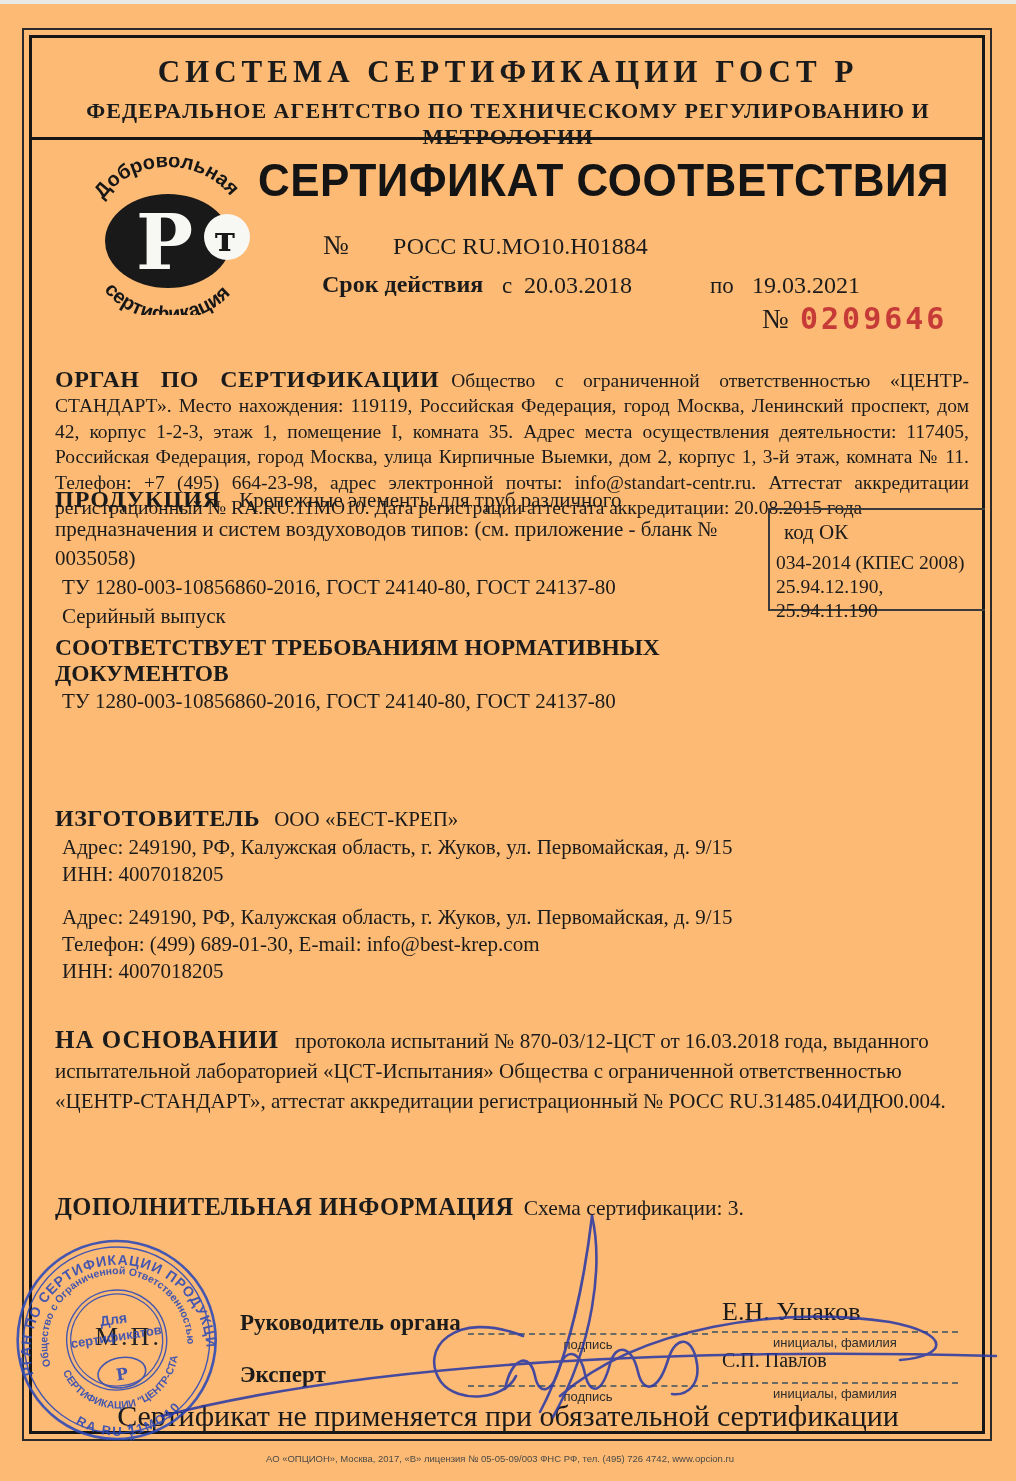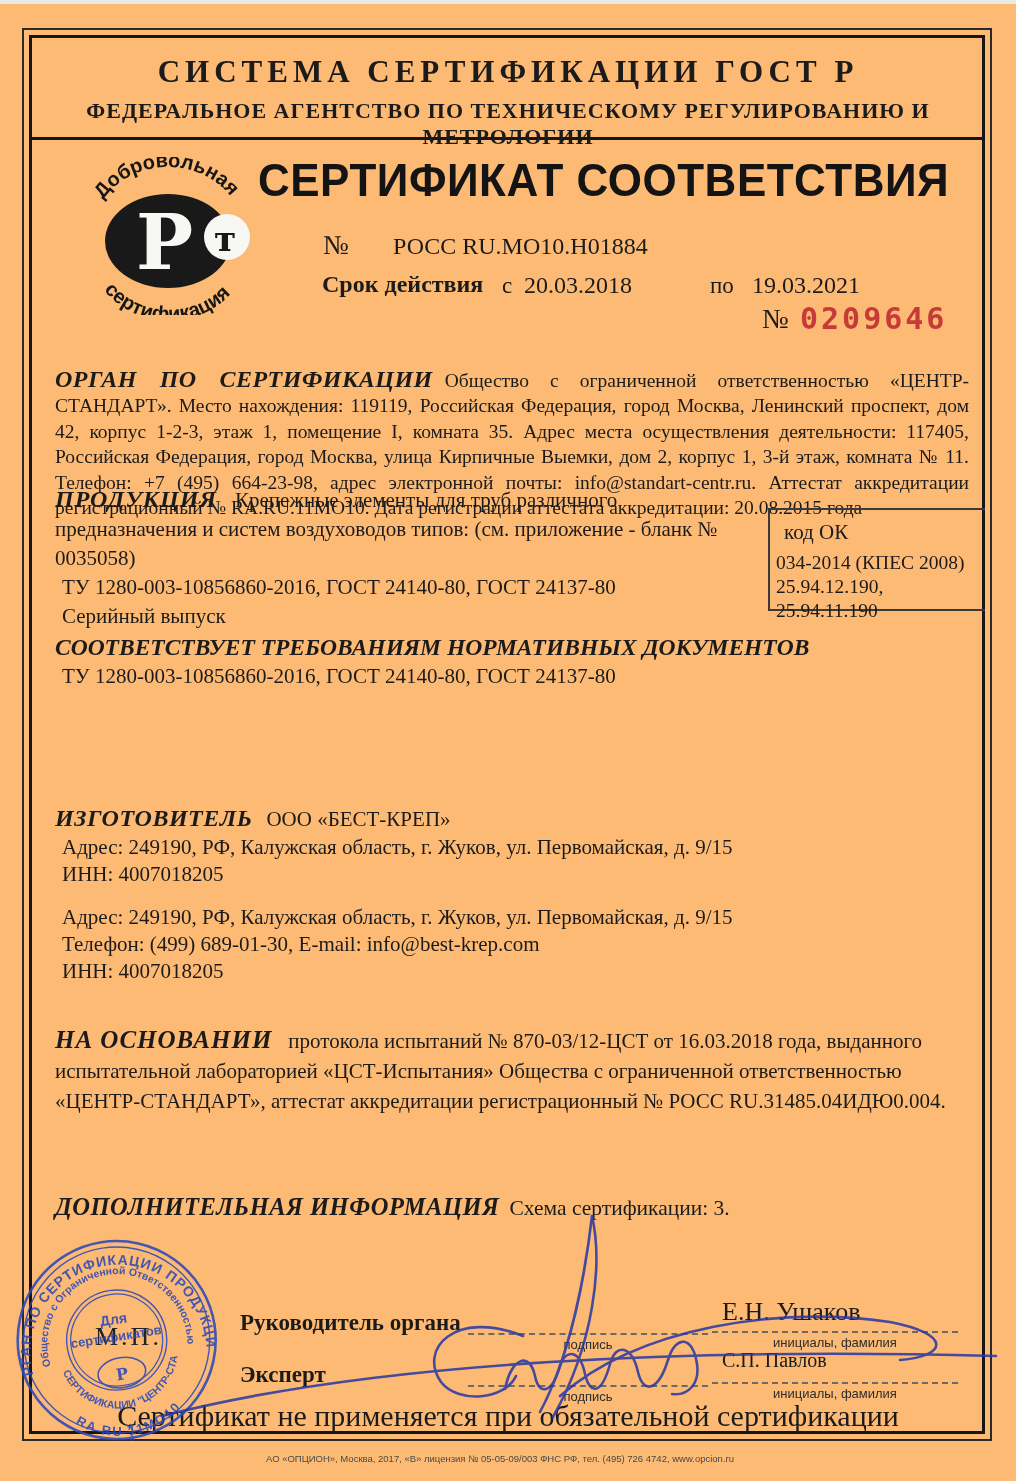"ОРГАН ПО СЕРТИФИКАЦИИ" .shead { font-style: italic -> none }
